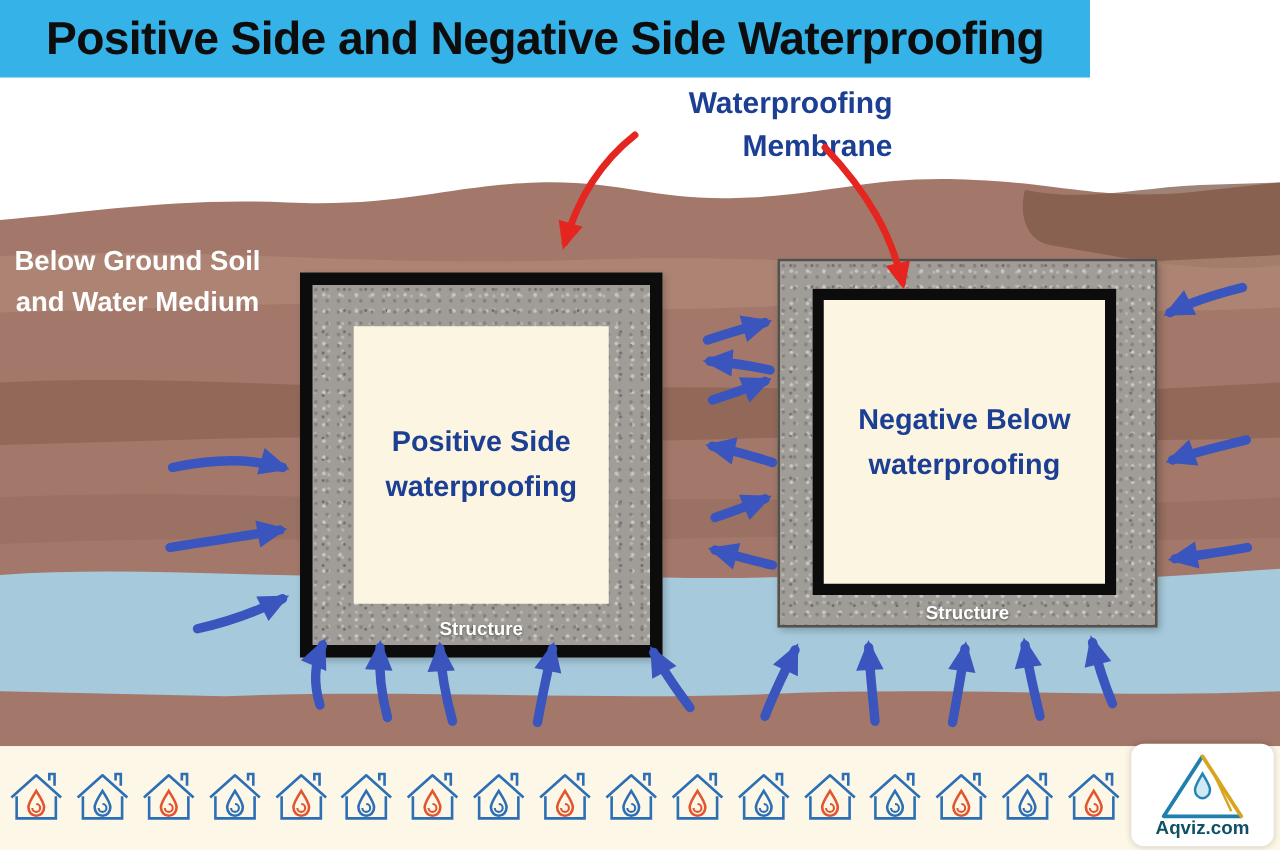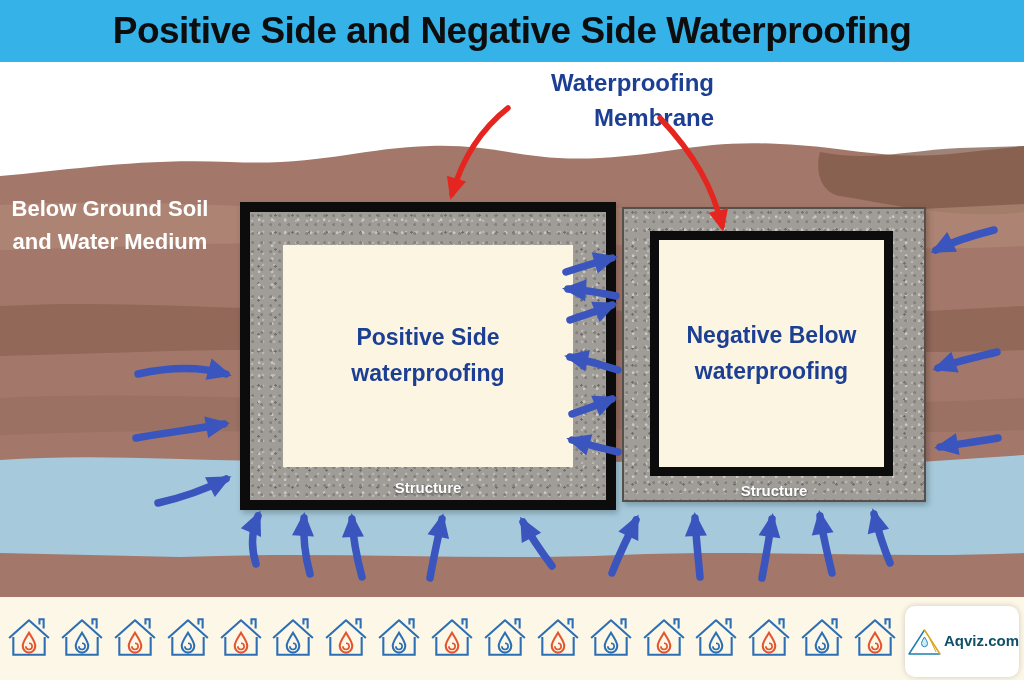"Positive Side and Negative Side" .header { width: 1024px -> 872px }
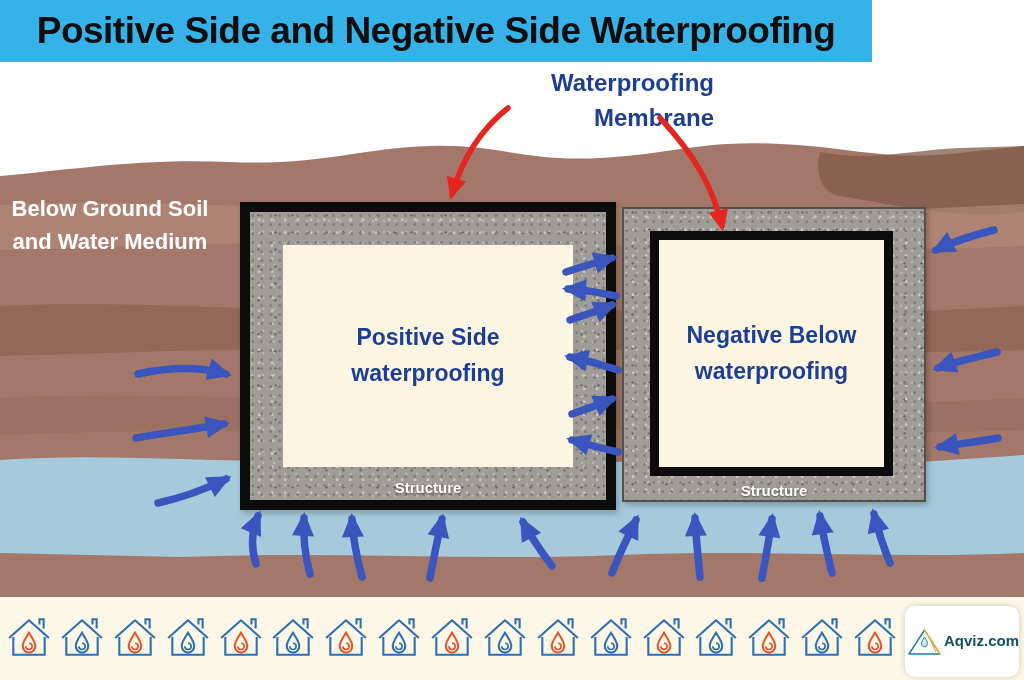"Positive Side waterproofing" .structure-positive { top: 202px -> 218px; width: 376px -> 290px }
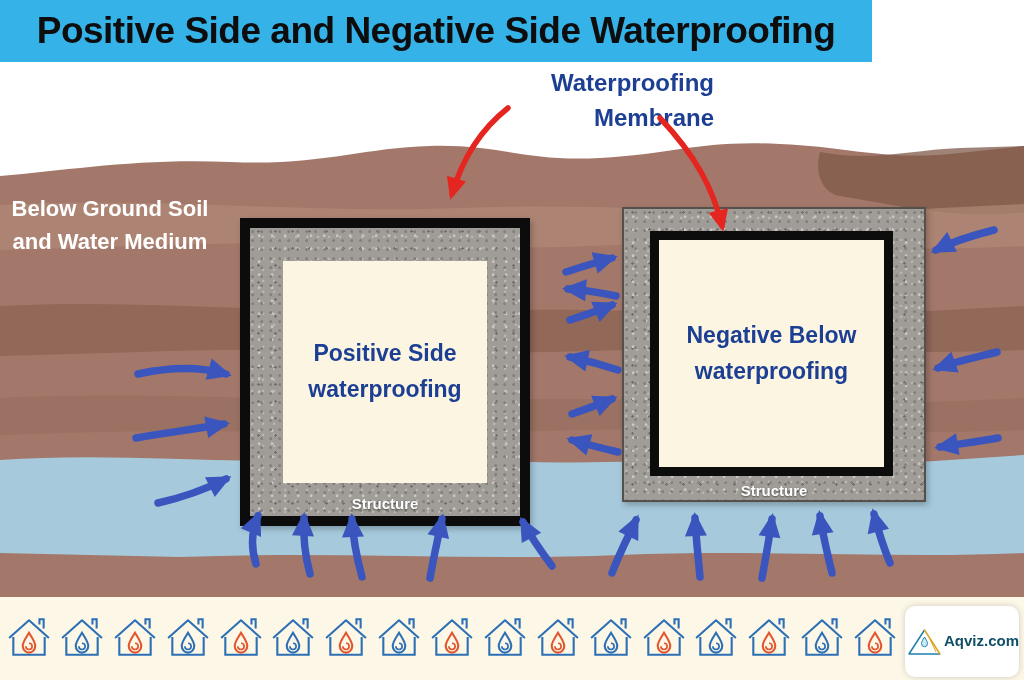"Aqviz.com" .logo-box { flex-direction: row -> column; height: 71px -> 82px }
